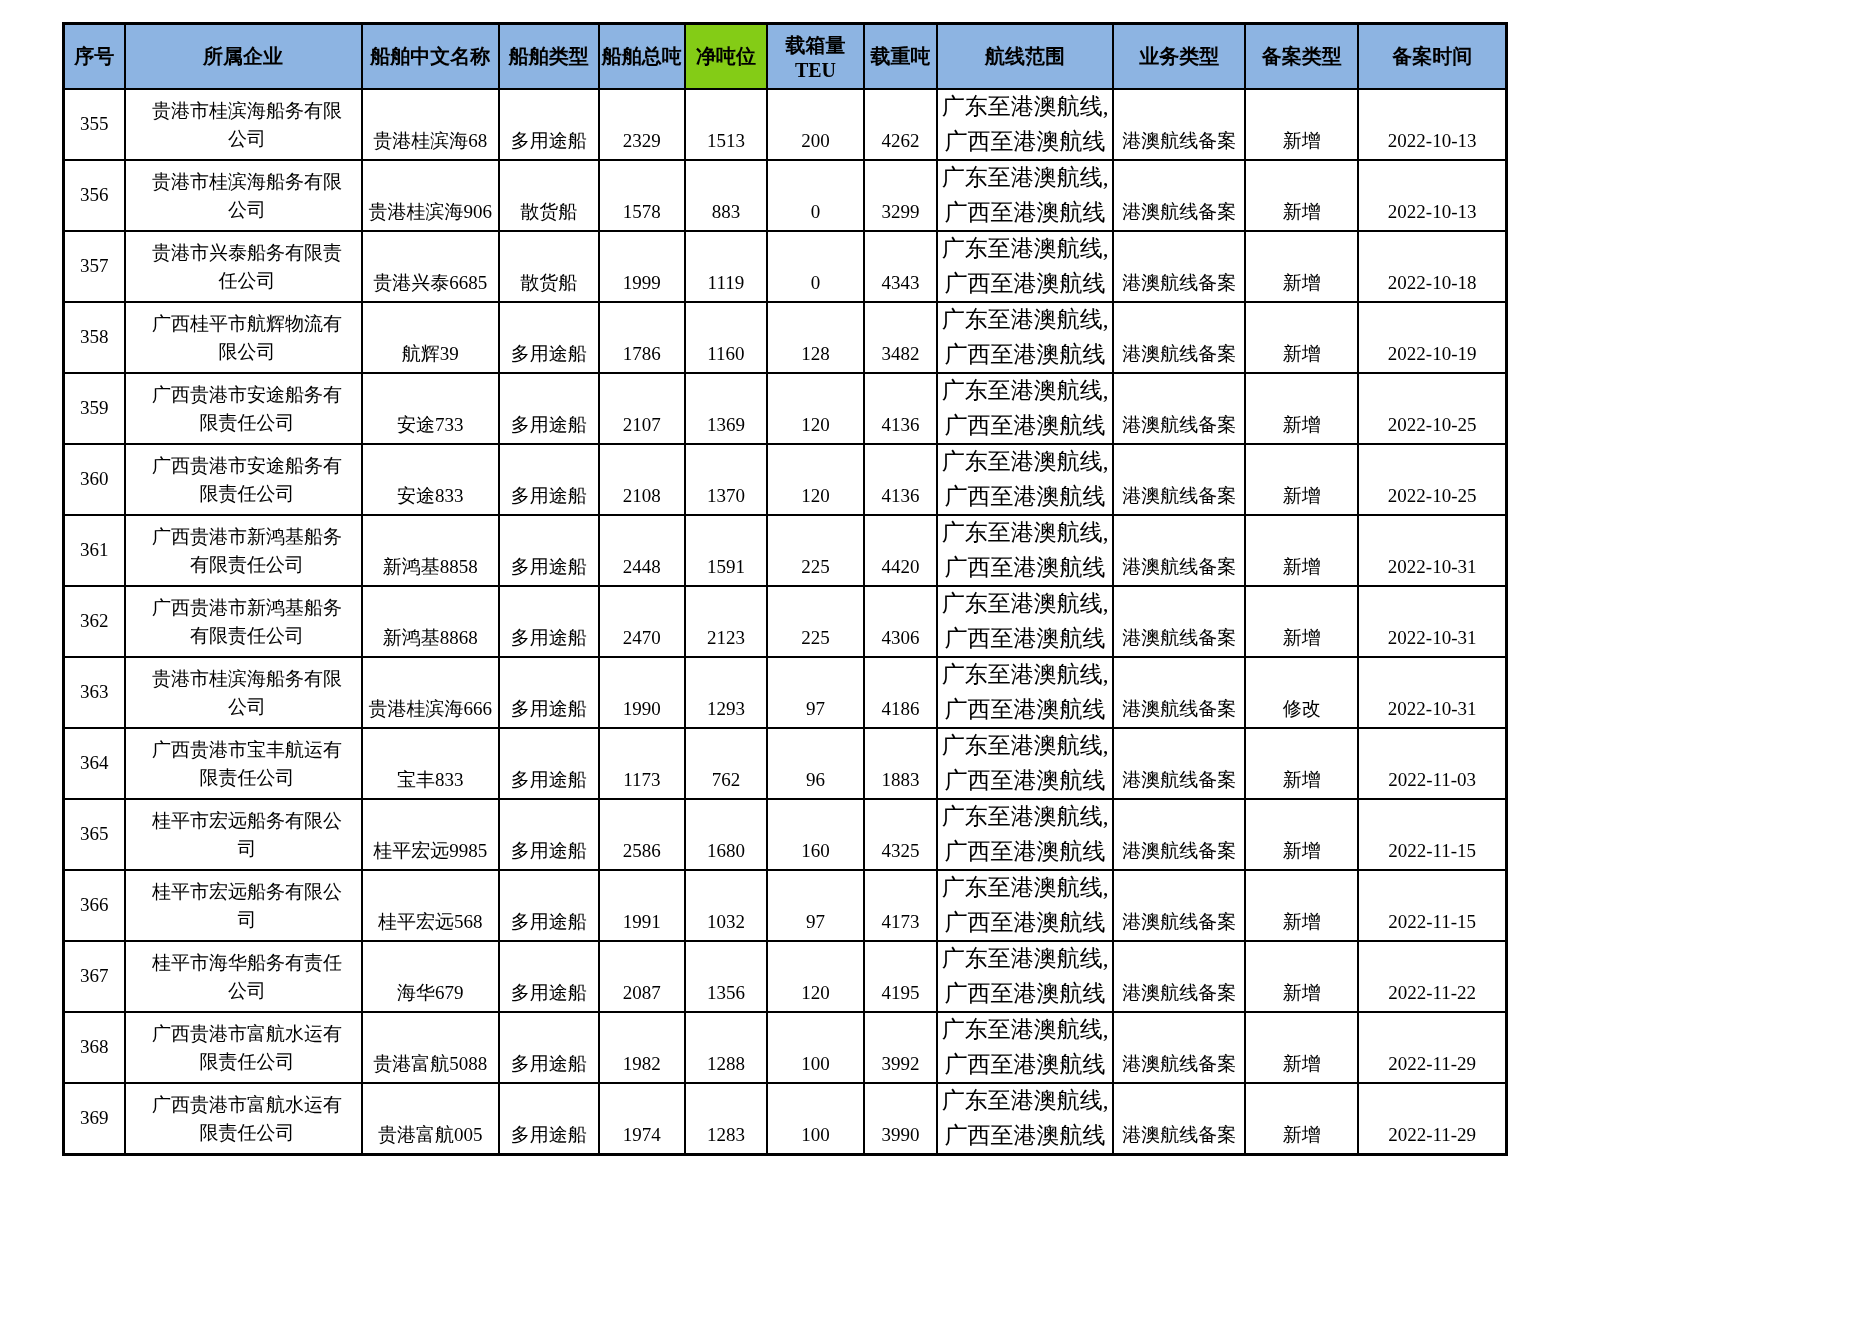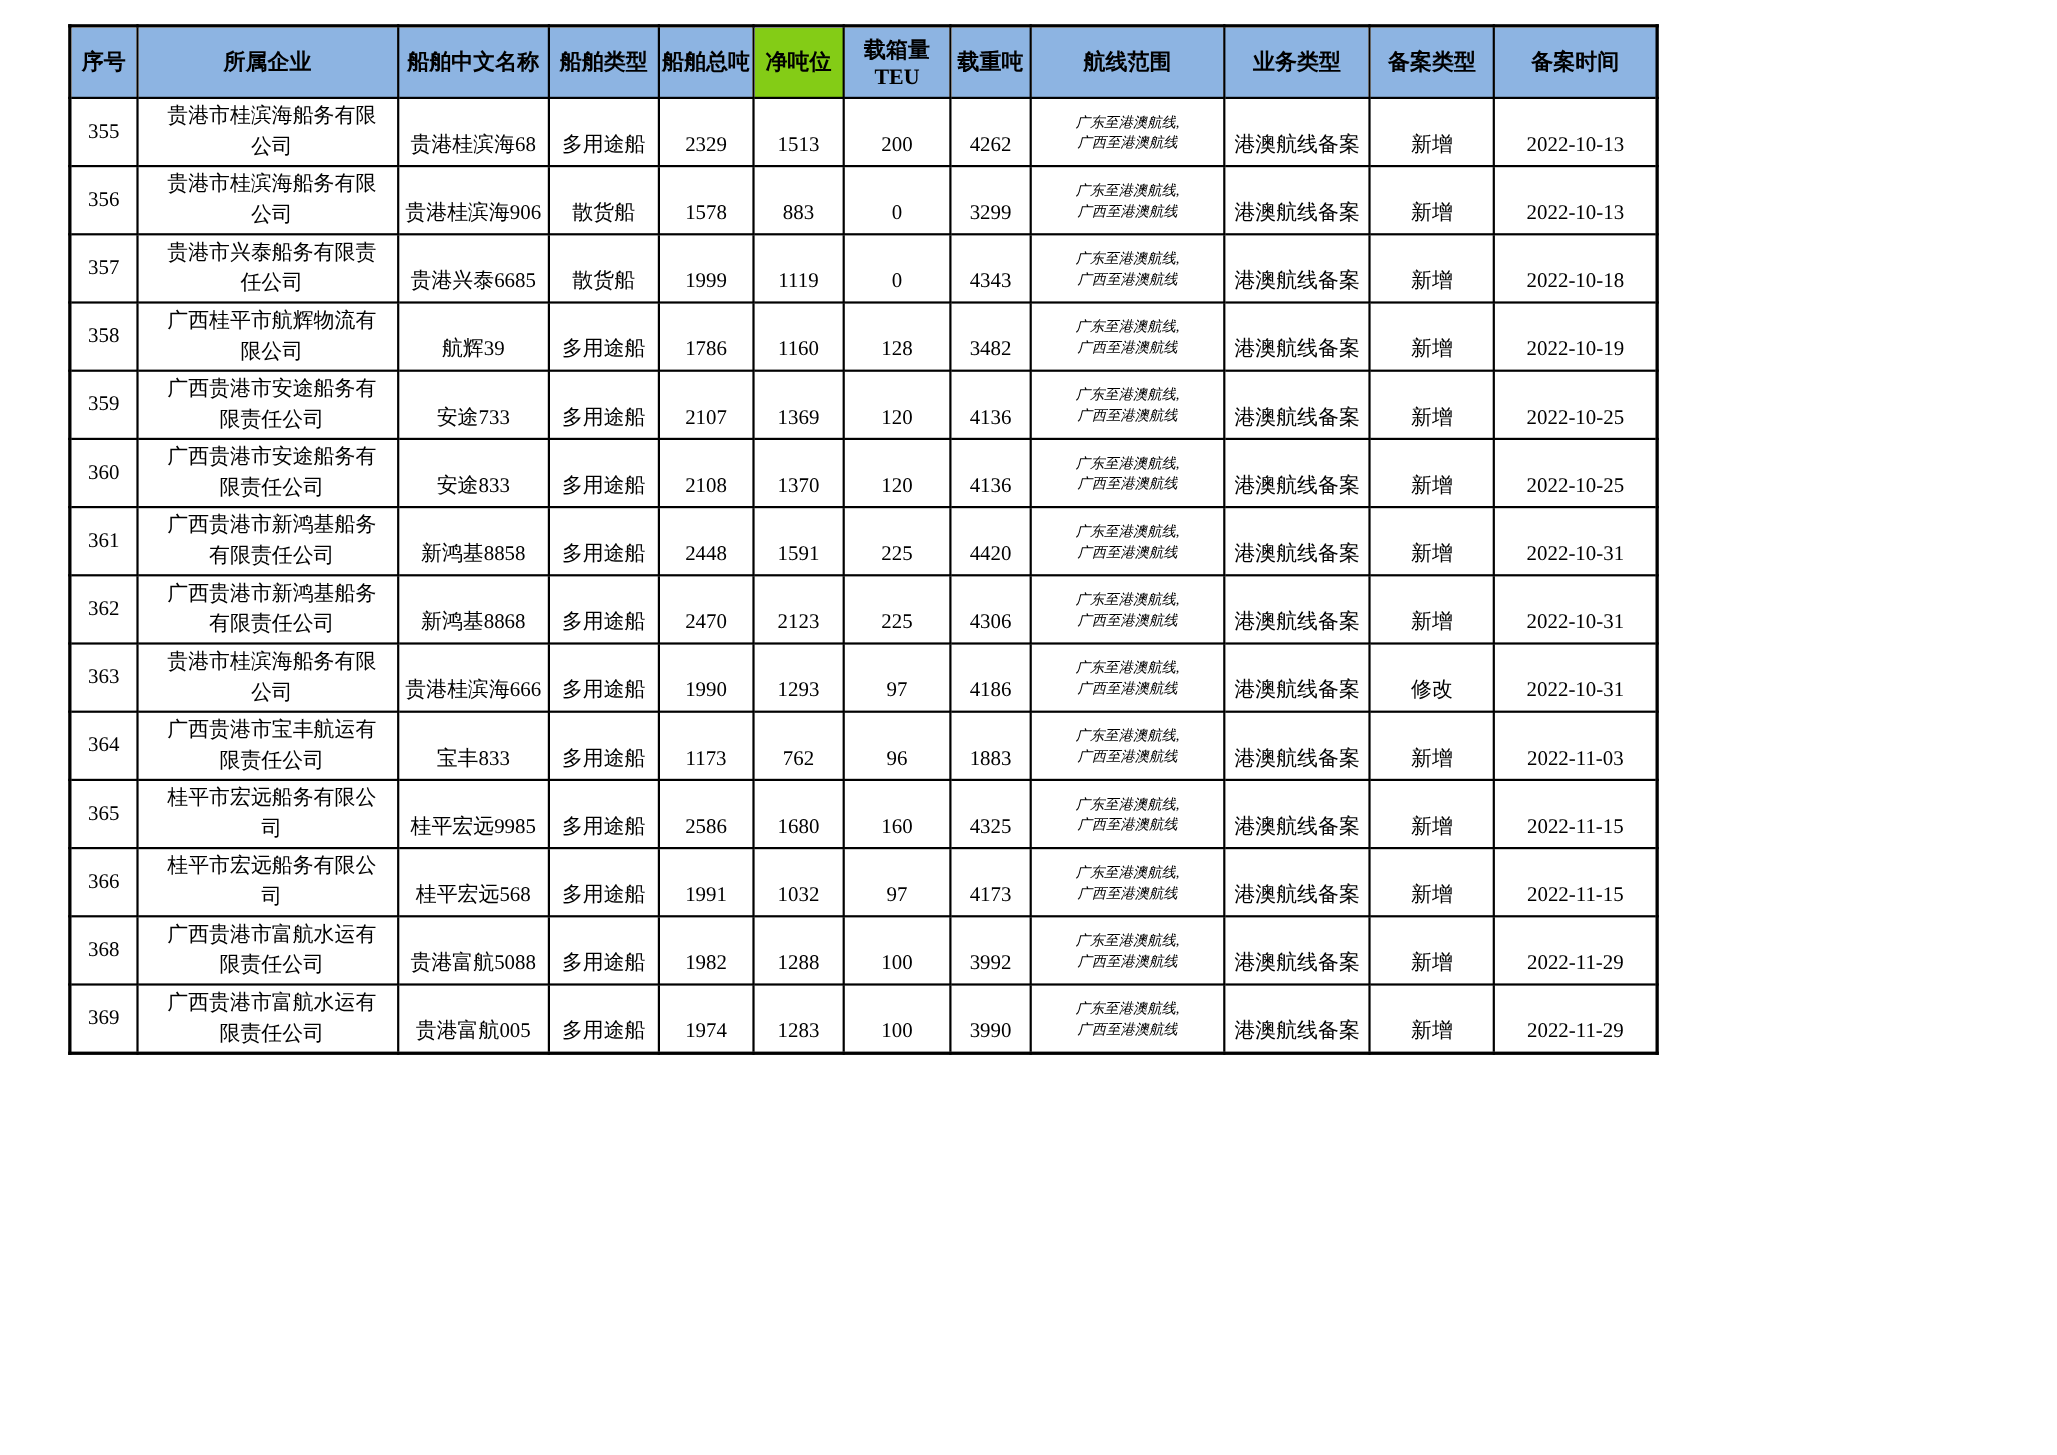"广东至港澳航线," .ship-table td.c-route { font-size: 13px -> 23px; font-style: italic -> none }
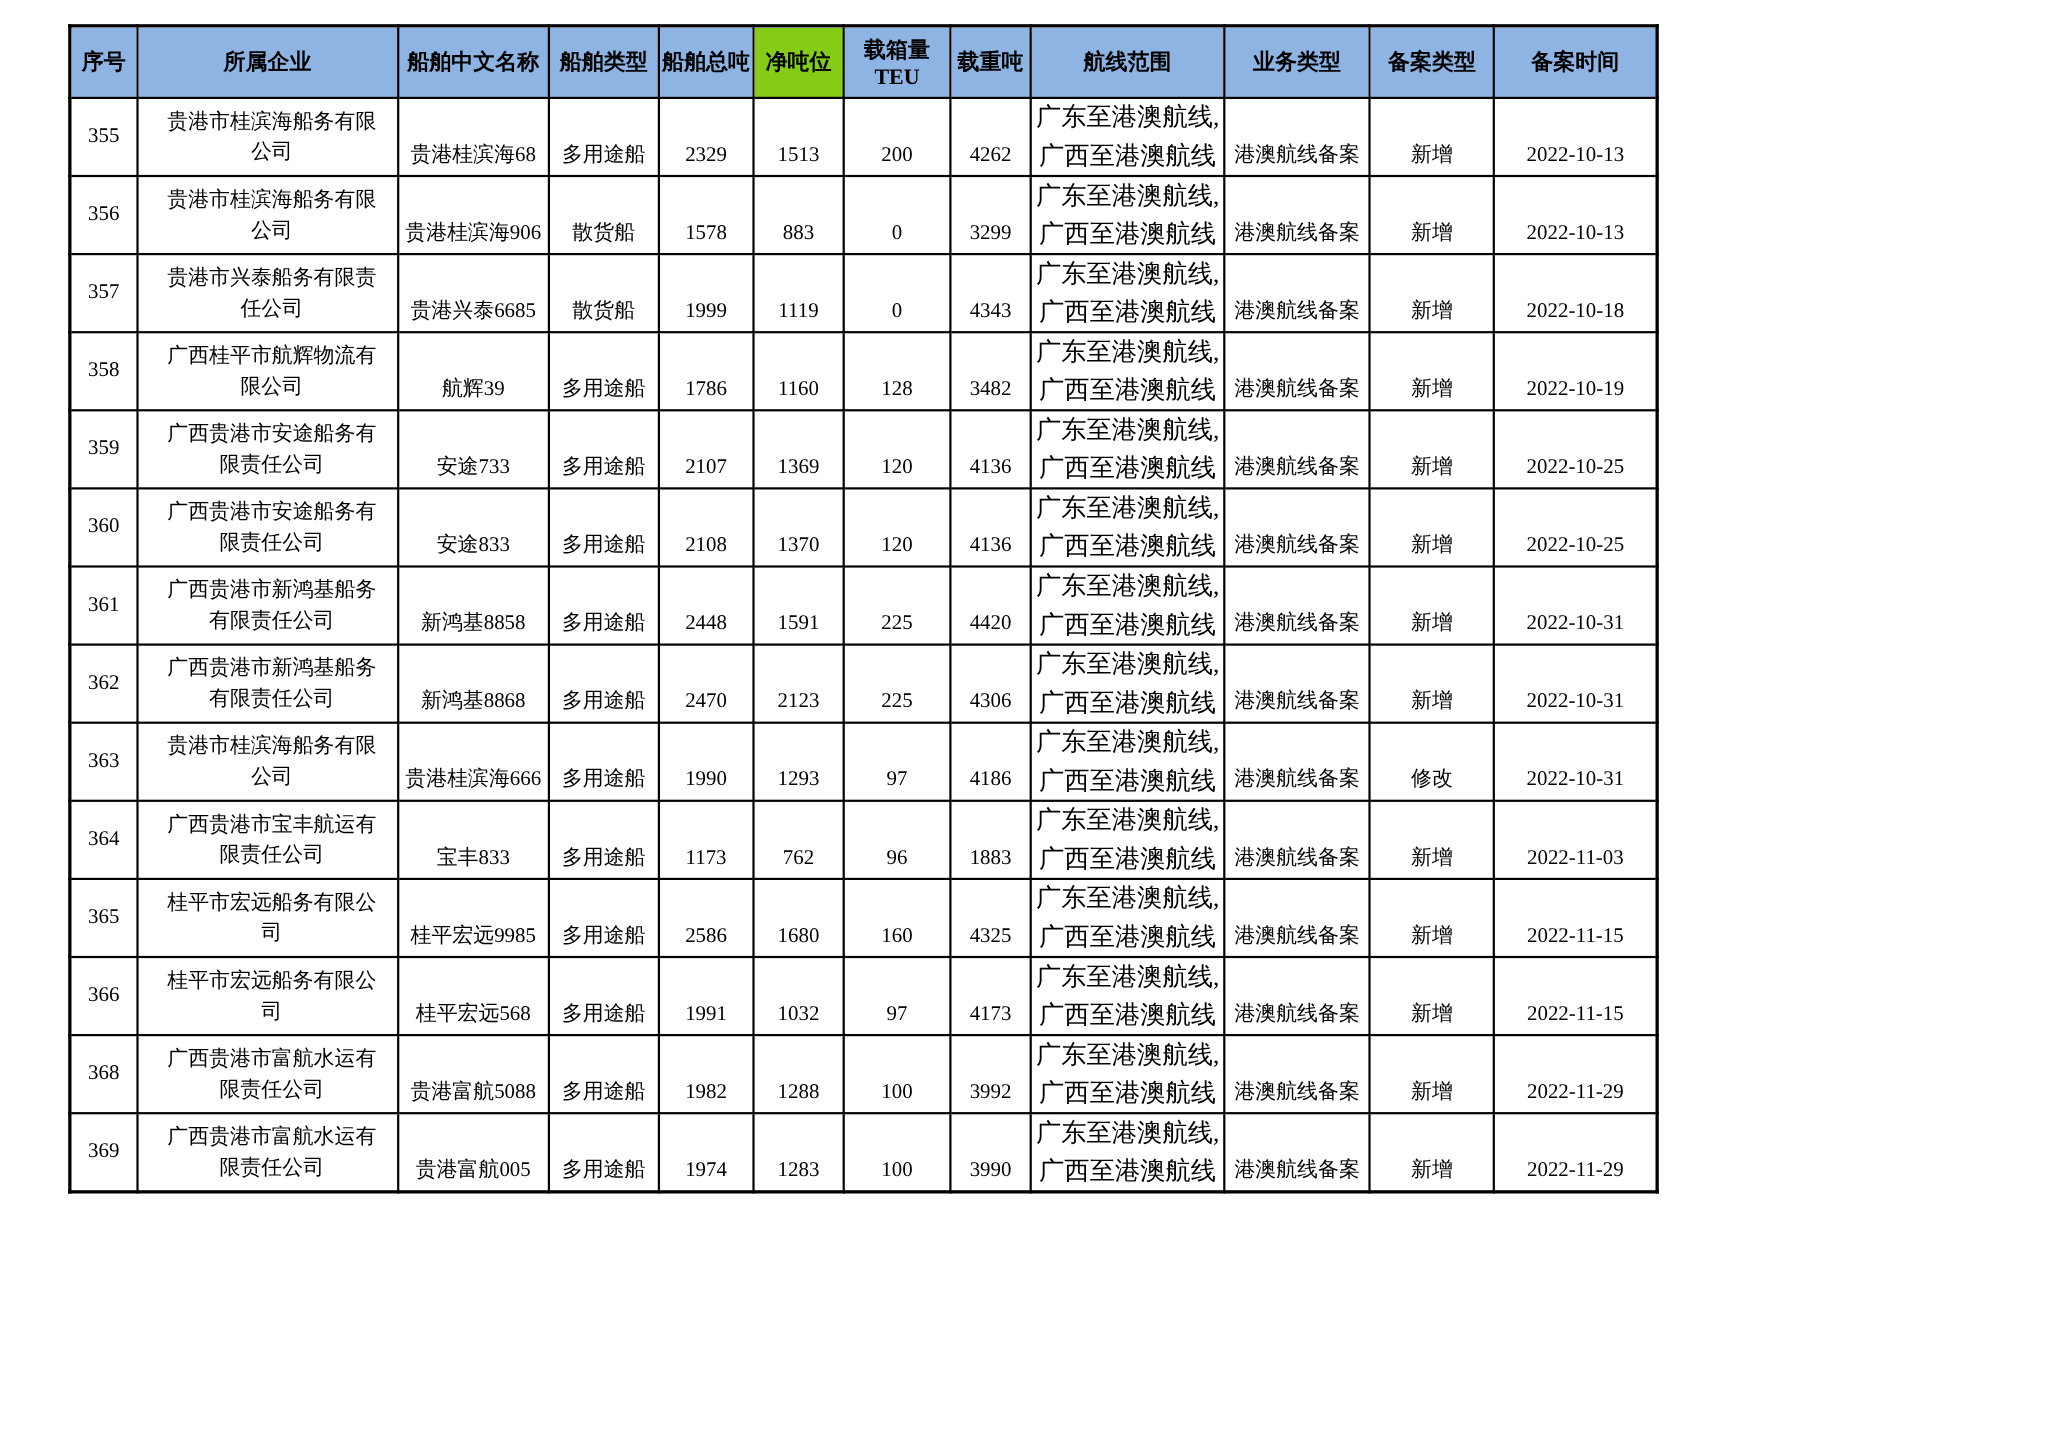"367" tr { html: none -> <tr> <td>367</td> <td>桂平市海华船务有责任公司</td> <td>海华679</td> <td>多用途船</td> <td>2087</td> <td>1356</td> <td>120</td> <td>4195</td> <td>广东至港澳航线, 广西至港澳航线</td> <td>港澳航线备案</td> <td>新增</td> <td>2022-11-22</td> </tr> }
